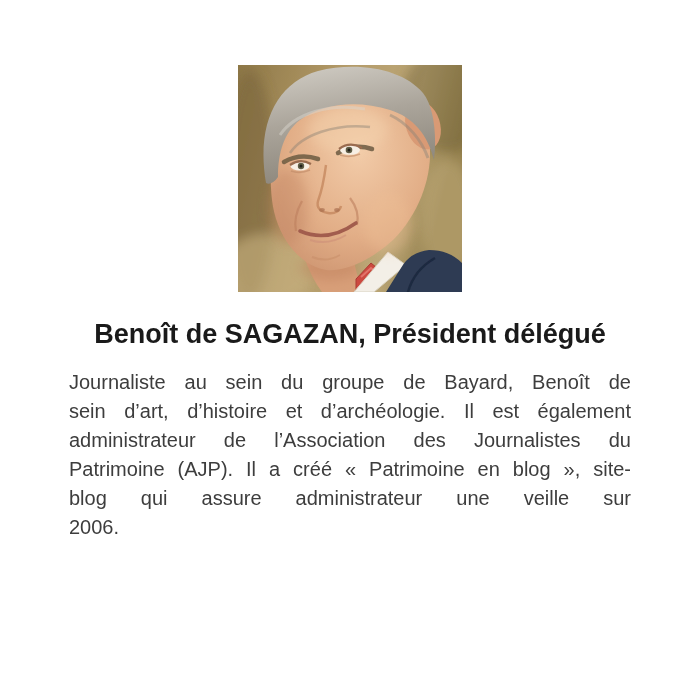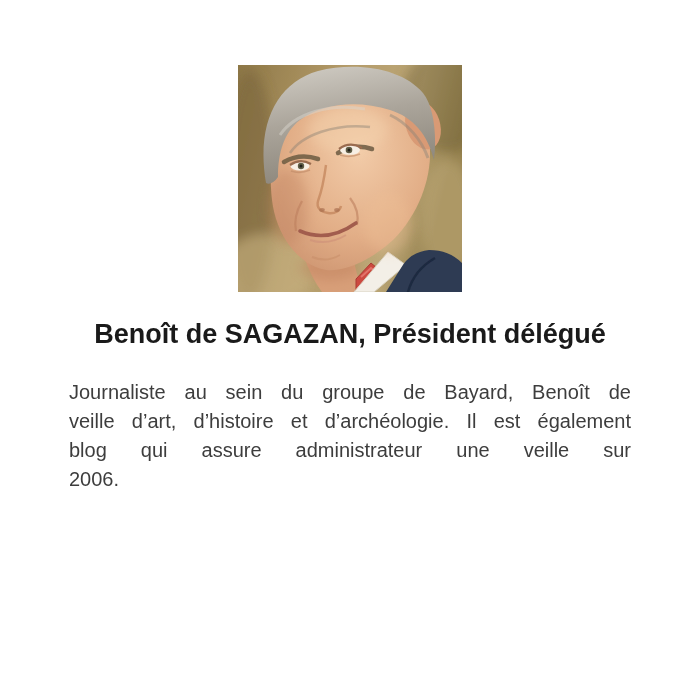"Journaliste au sein du groupe" .bio { margin: 28px auto 0 auto -> 18px auto 0 auto }
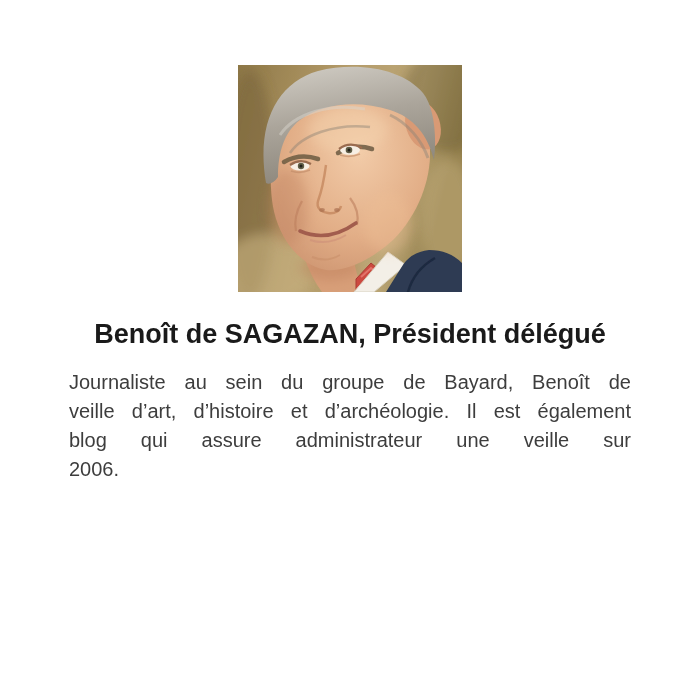"veille d’art, d’histoire et" div.bio-line { text: veille -> sein }
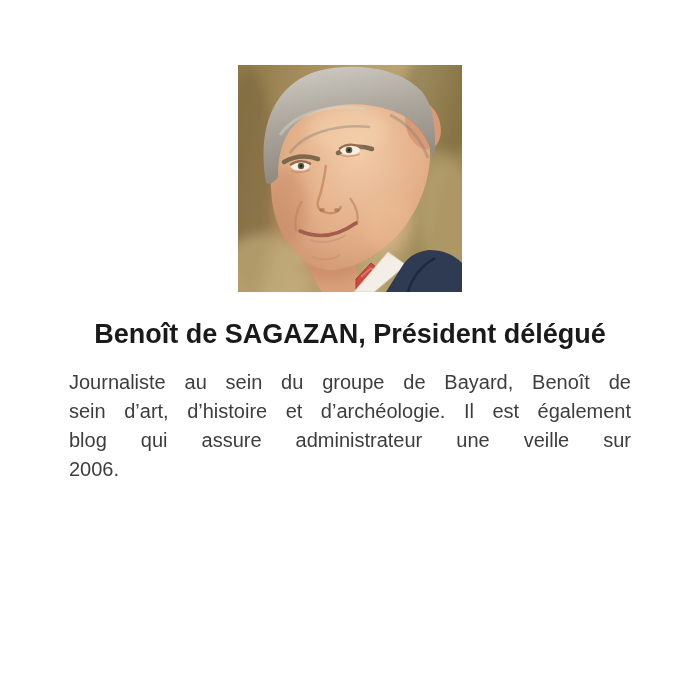"administrateur de l’Association des" div.bio-line { html: none -> <div>administrateur de l’Association des Journalistes du</div> }
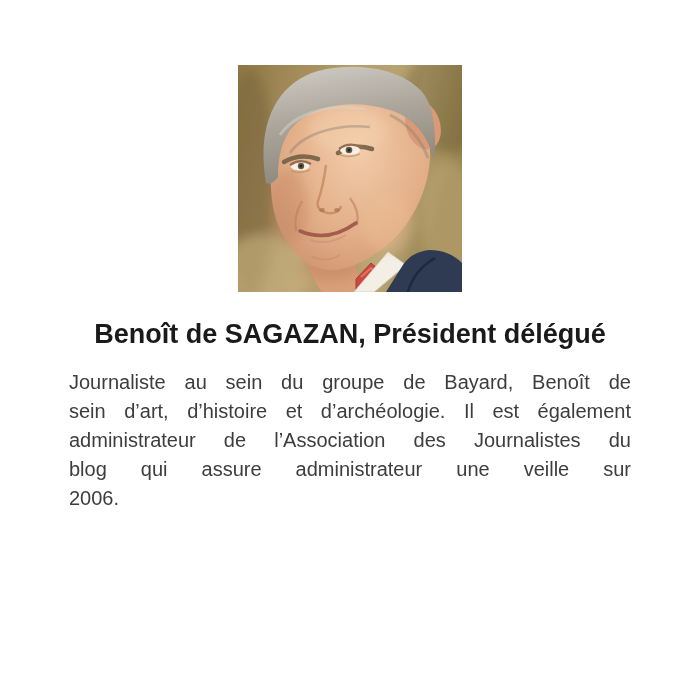"Patrimoine (AJP). Il a créé" div.bio-line { html: none -> <div>Patrimoine (AJP). Il a créé « Patrimoine en blog », site-</div> }
